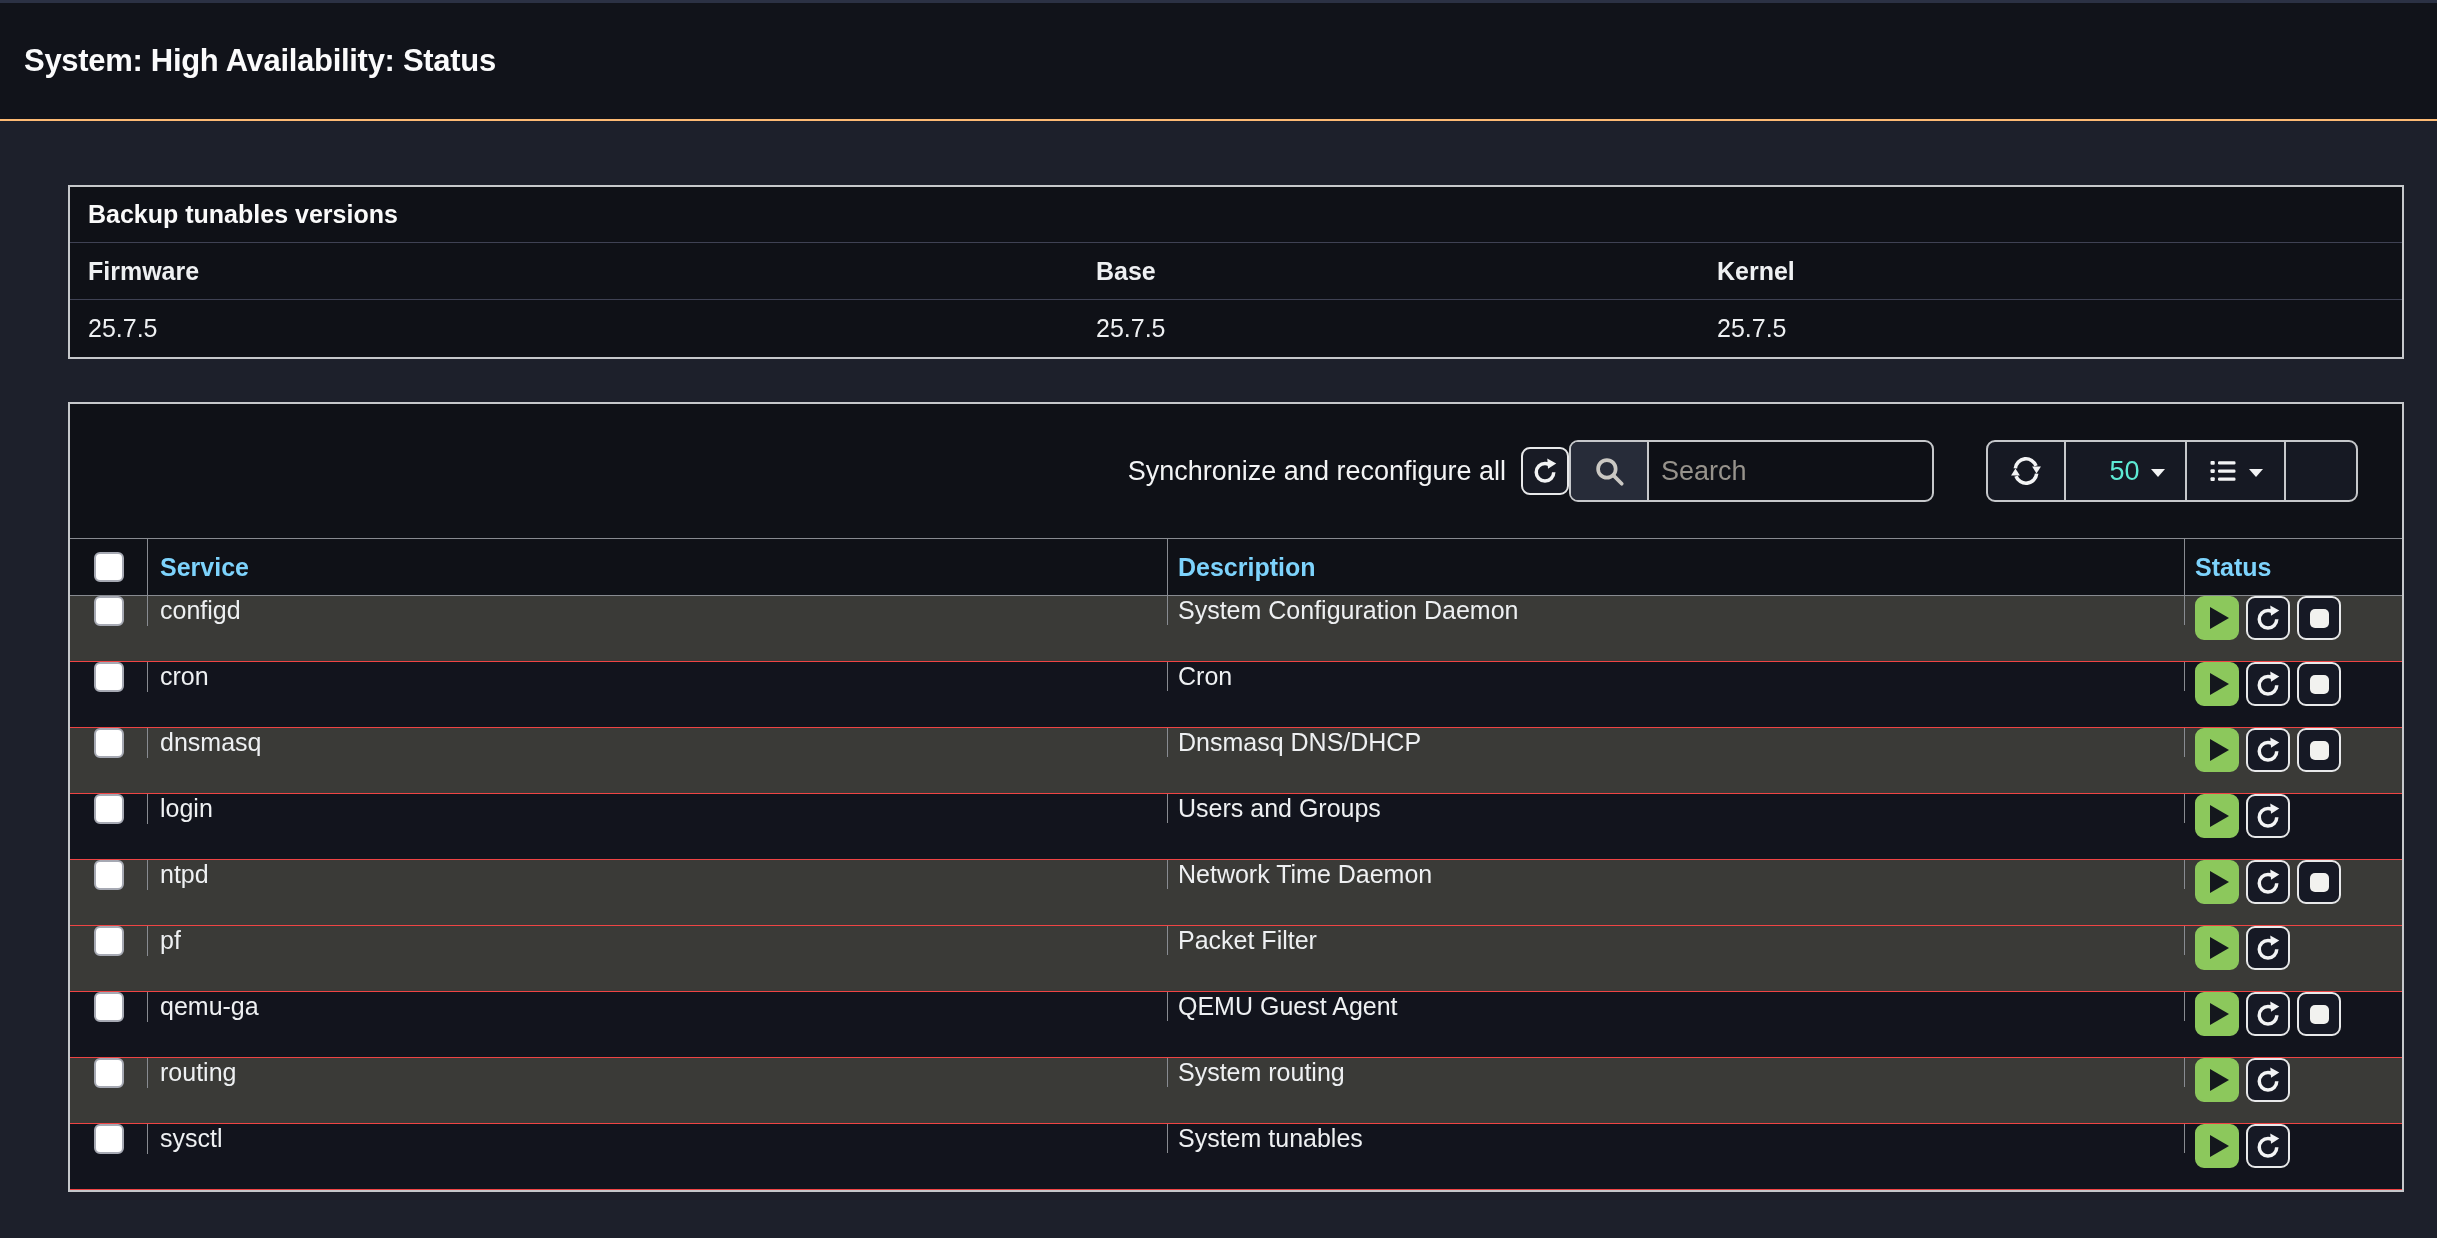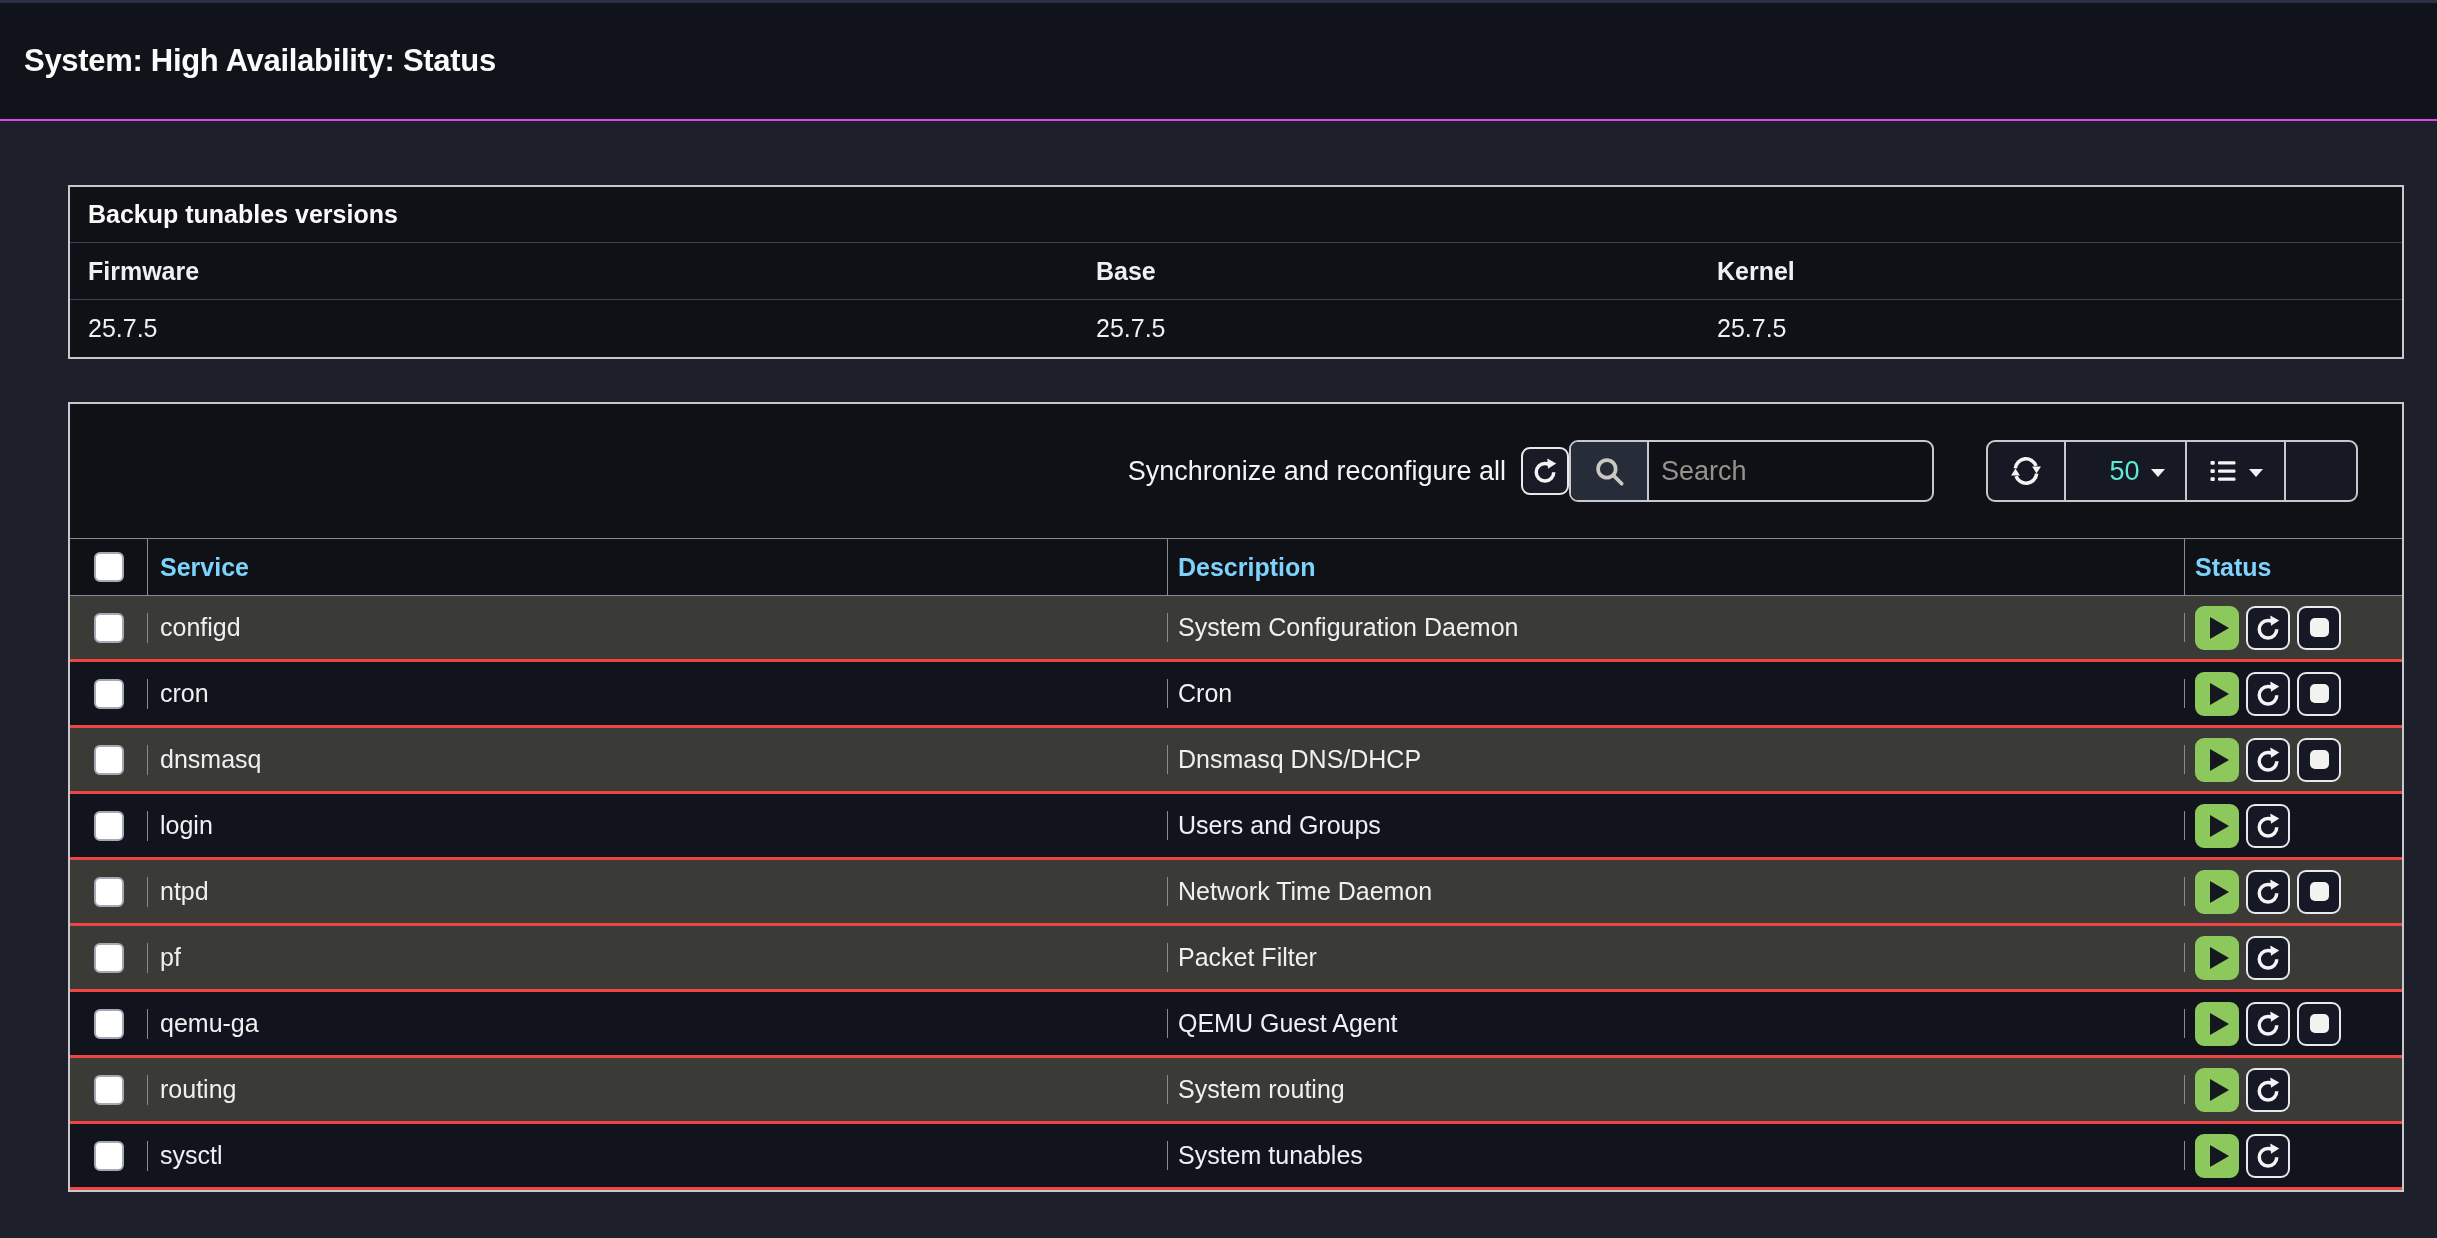"System: High Availability: Status" .topbar { border-bottom: 2px solid #d946ef -> 2px solid #fdba74 }
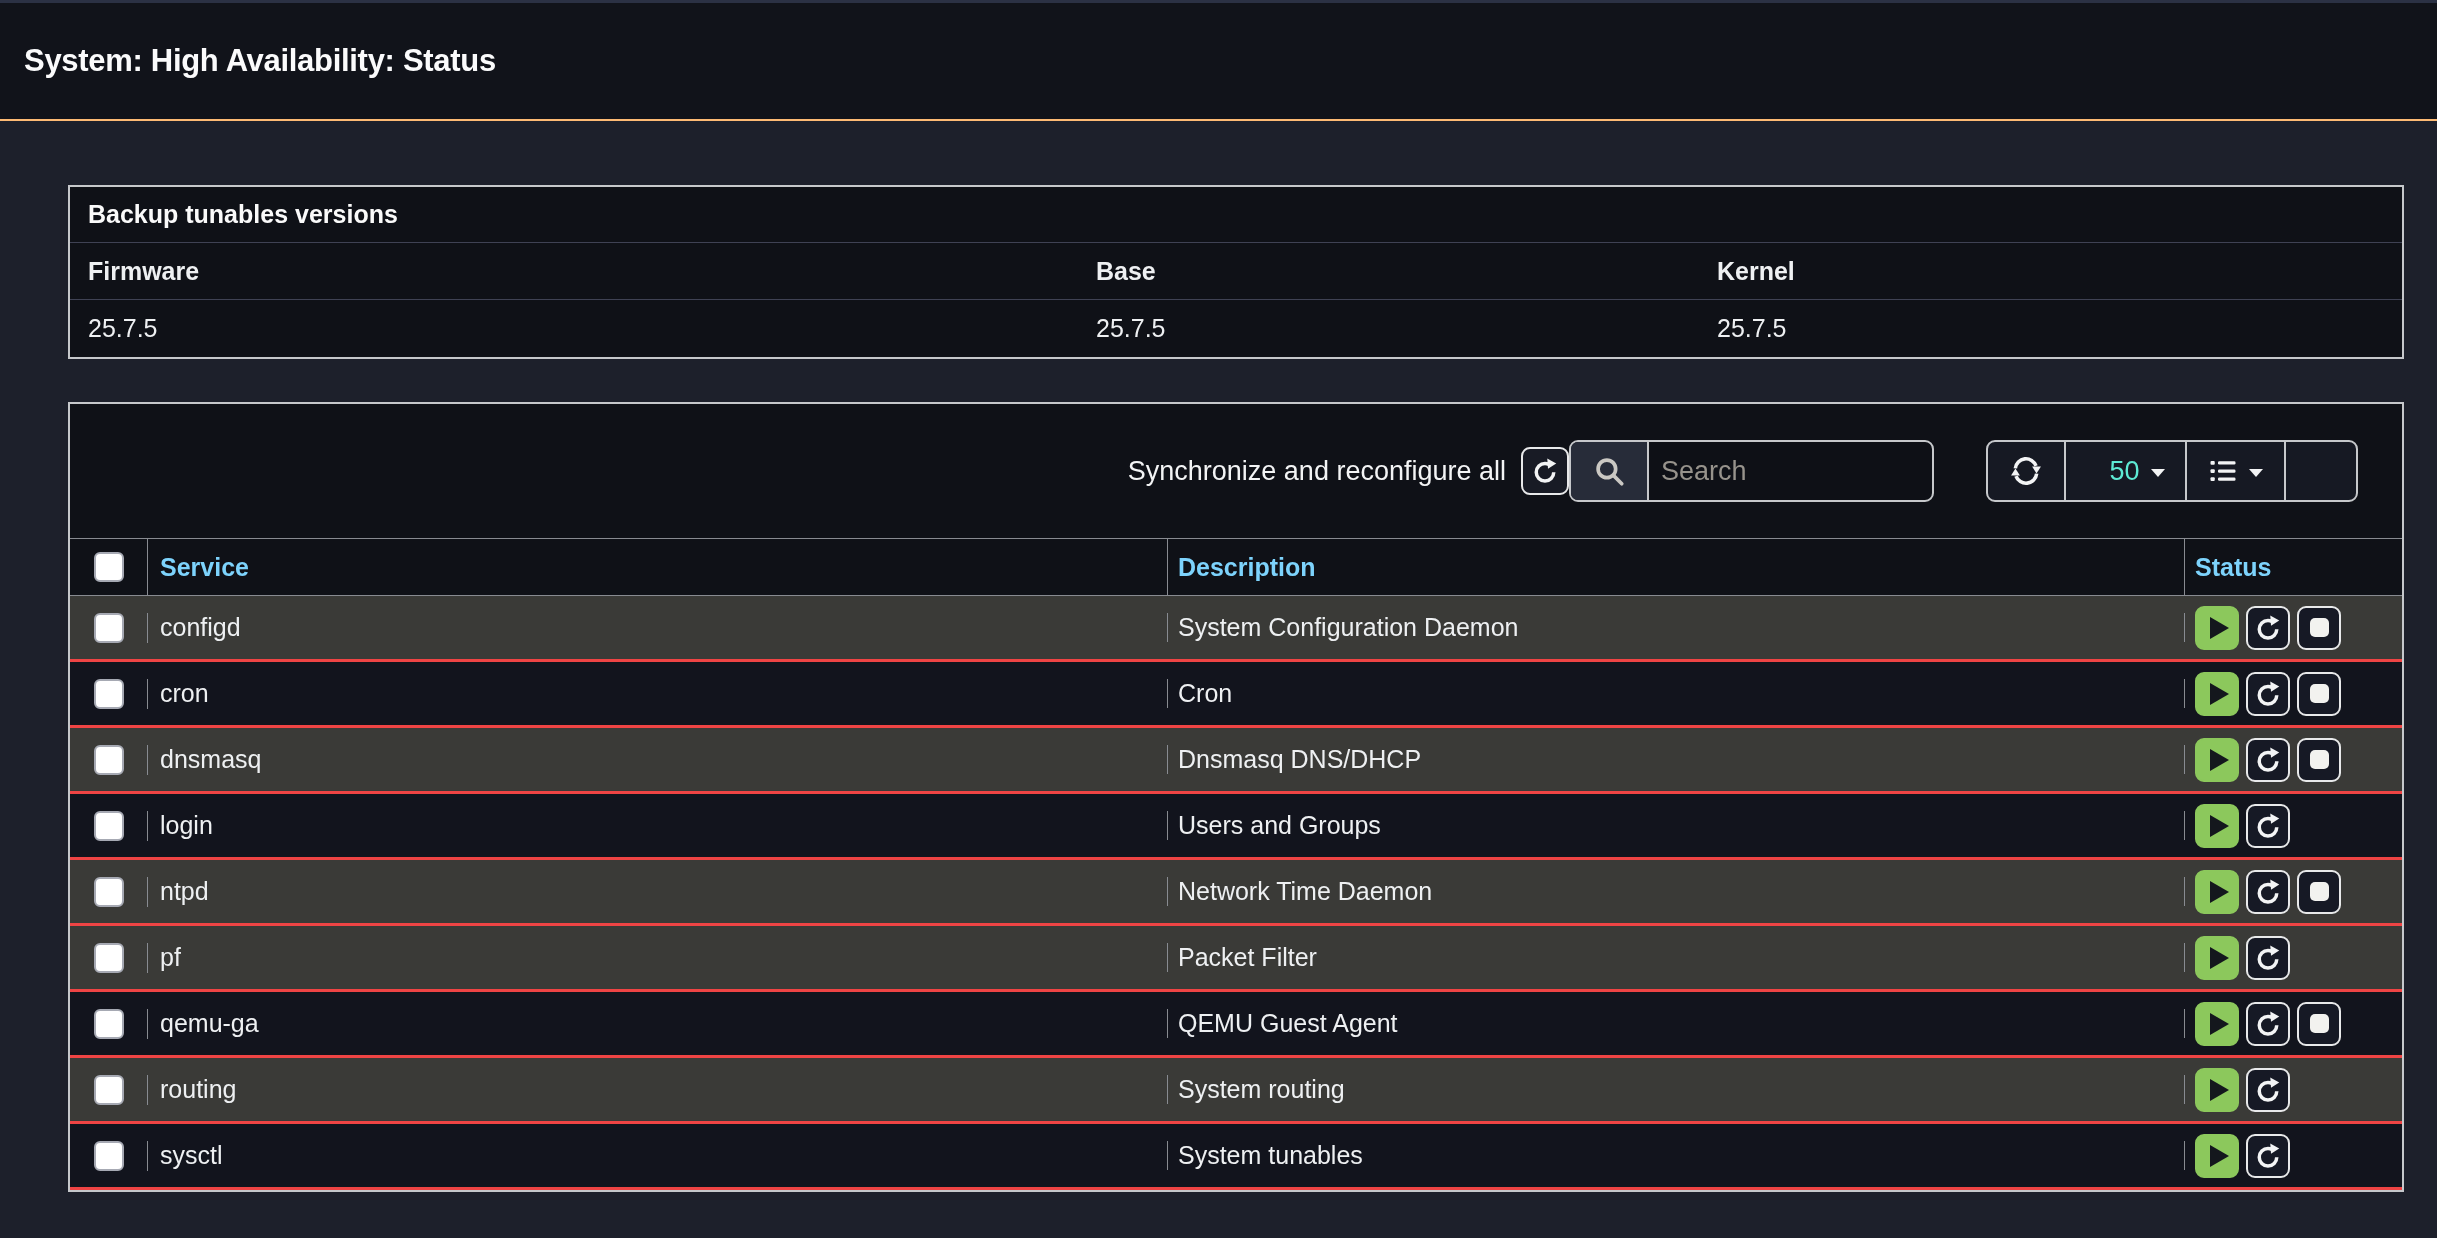"configd" .trow { align-items: center -> flex-start; border-bottom: 3px solid #ef4444 -> 1px solid #ef4444 }
